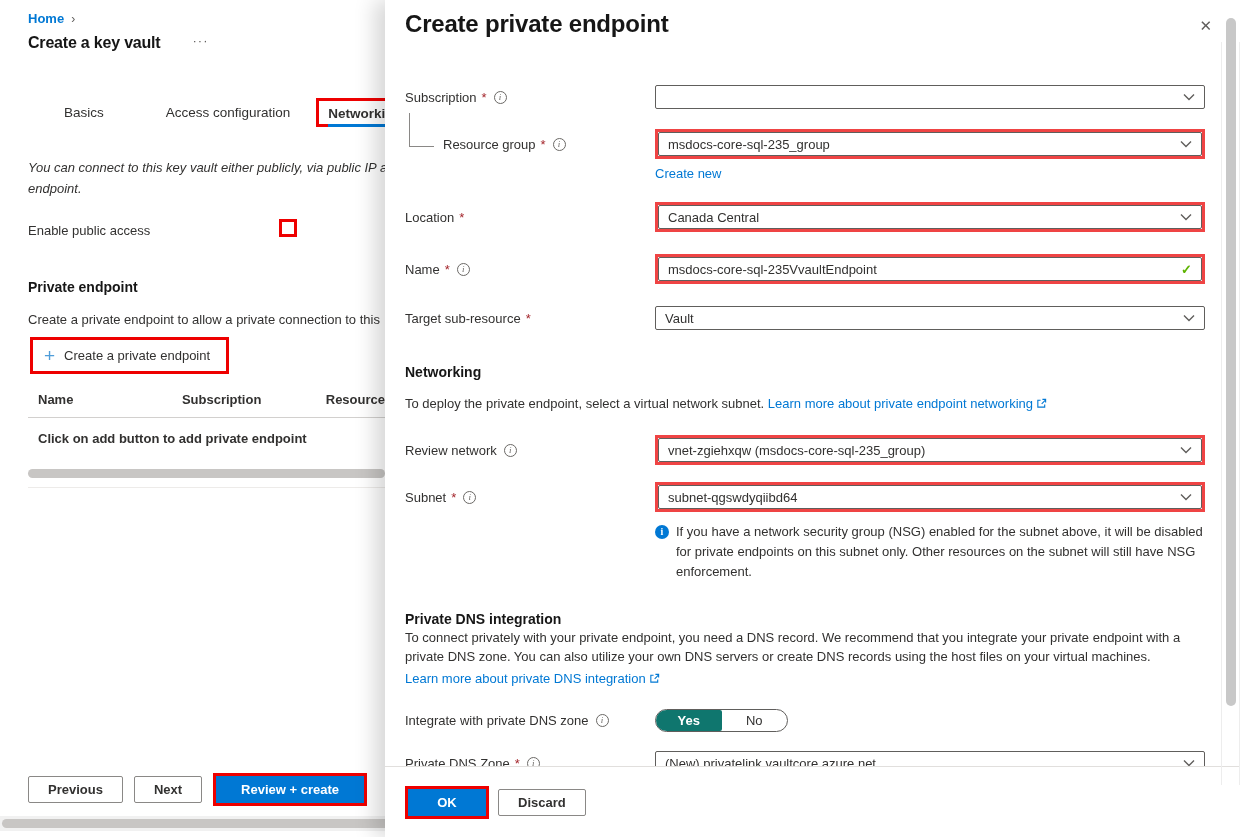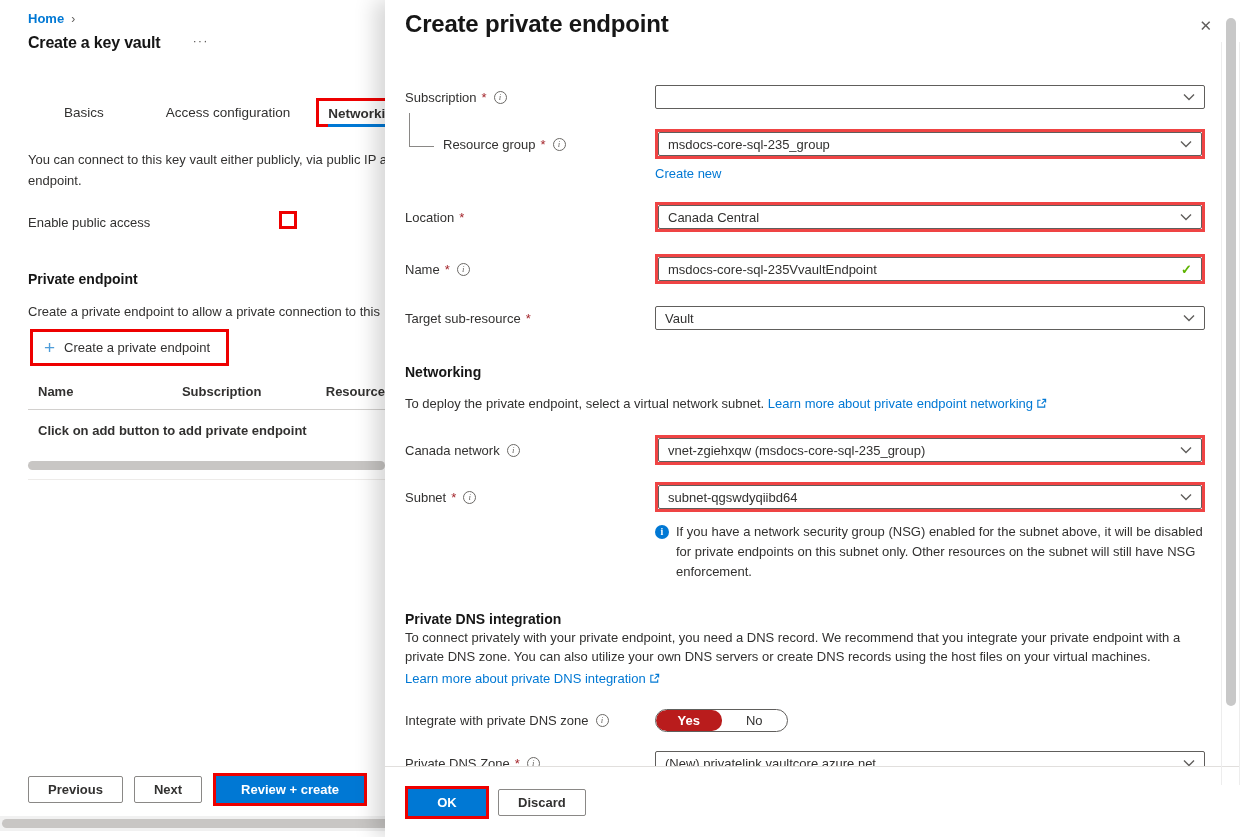"You can connect to this" .intro { font-style: none -> italic; margin: 22px 0 0 28px -> 30px 0 0 28px }
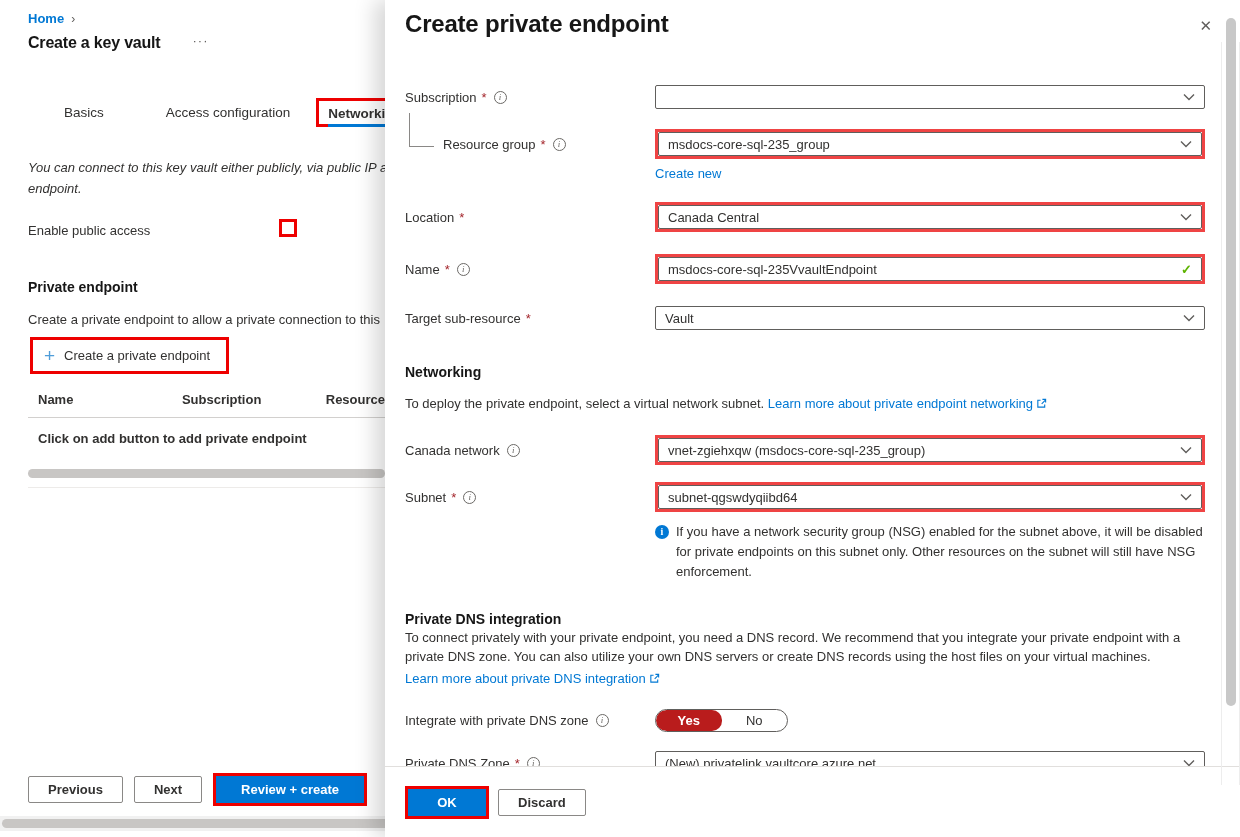"Canada network" span { text: Canada -> Review }
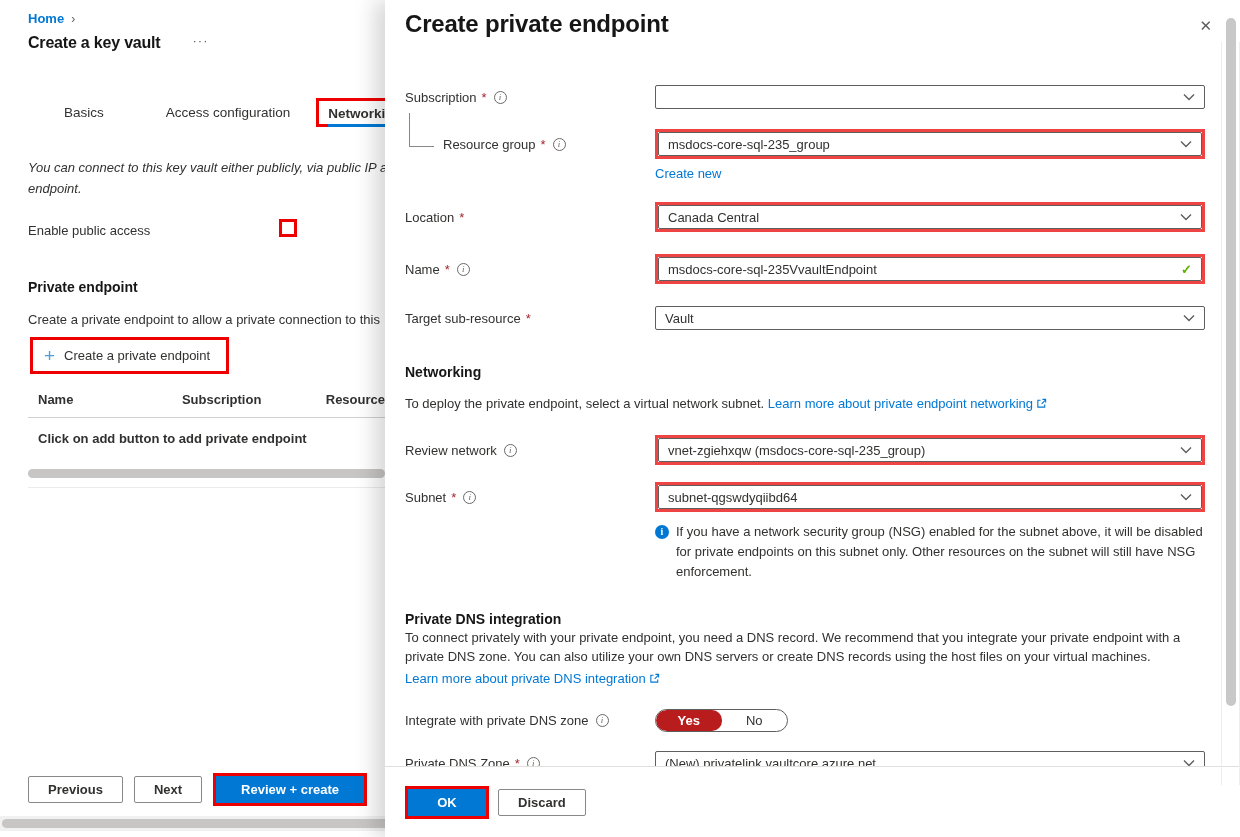"Yes" .tg-yes { background: #b91c1c -> #0f766e; border-radius: 10px -> 2px }
